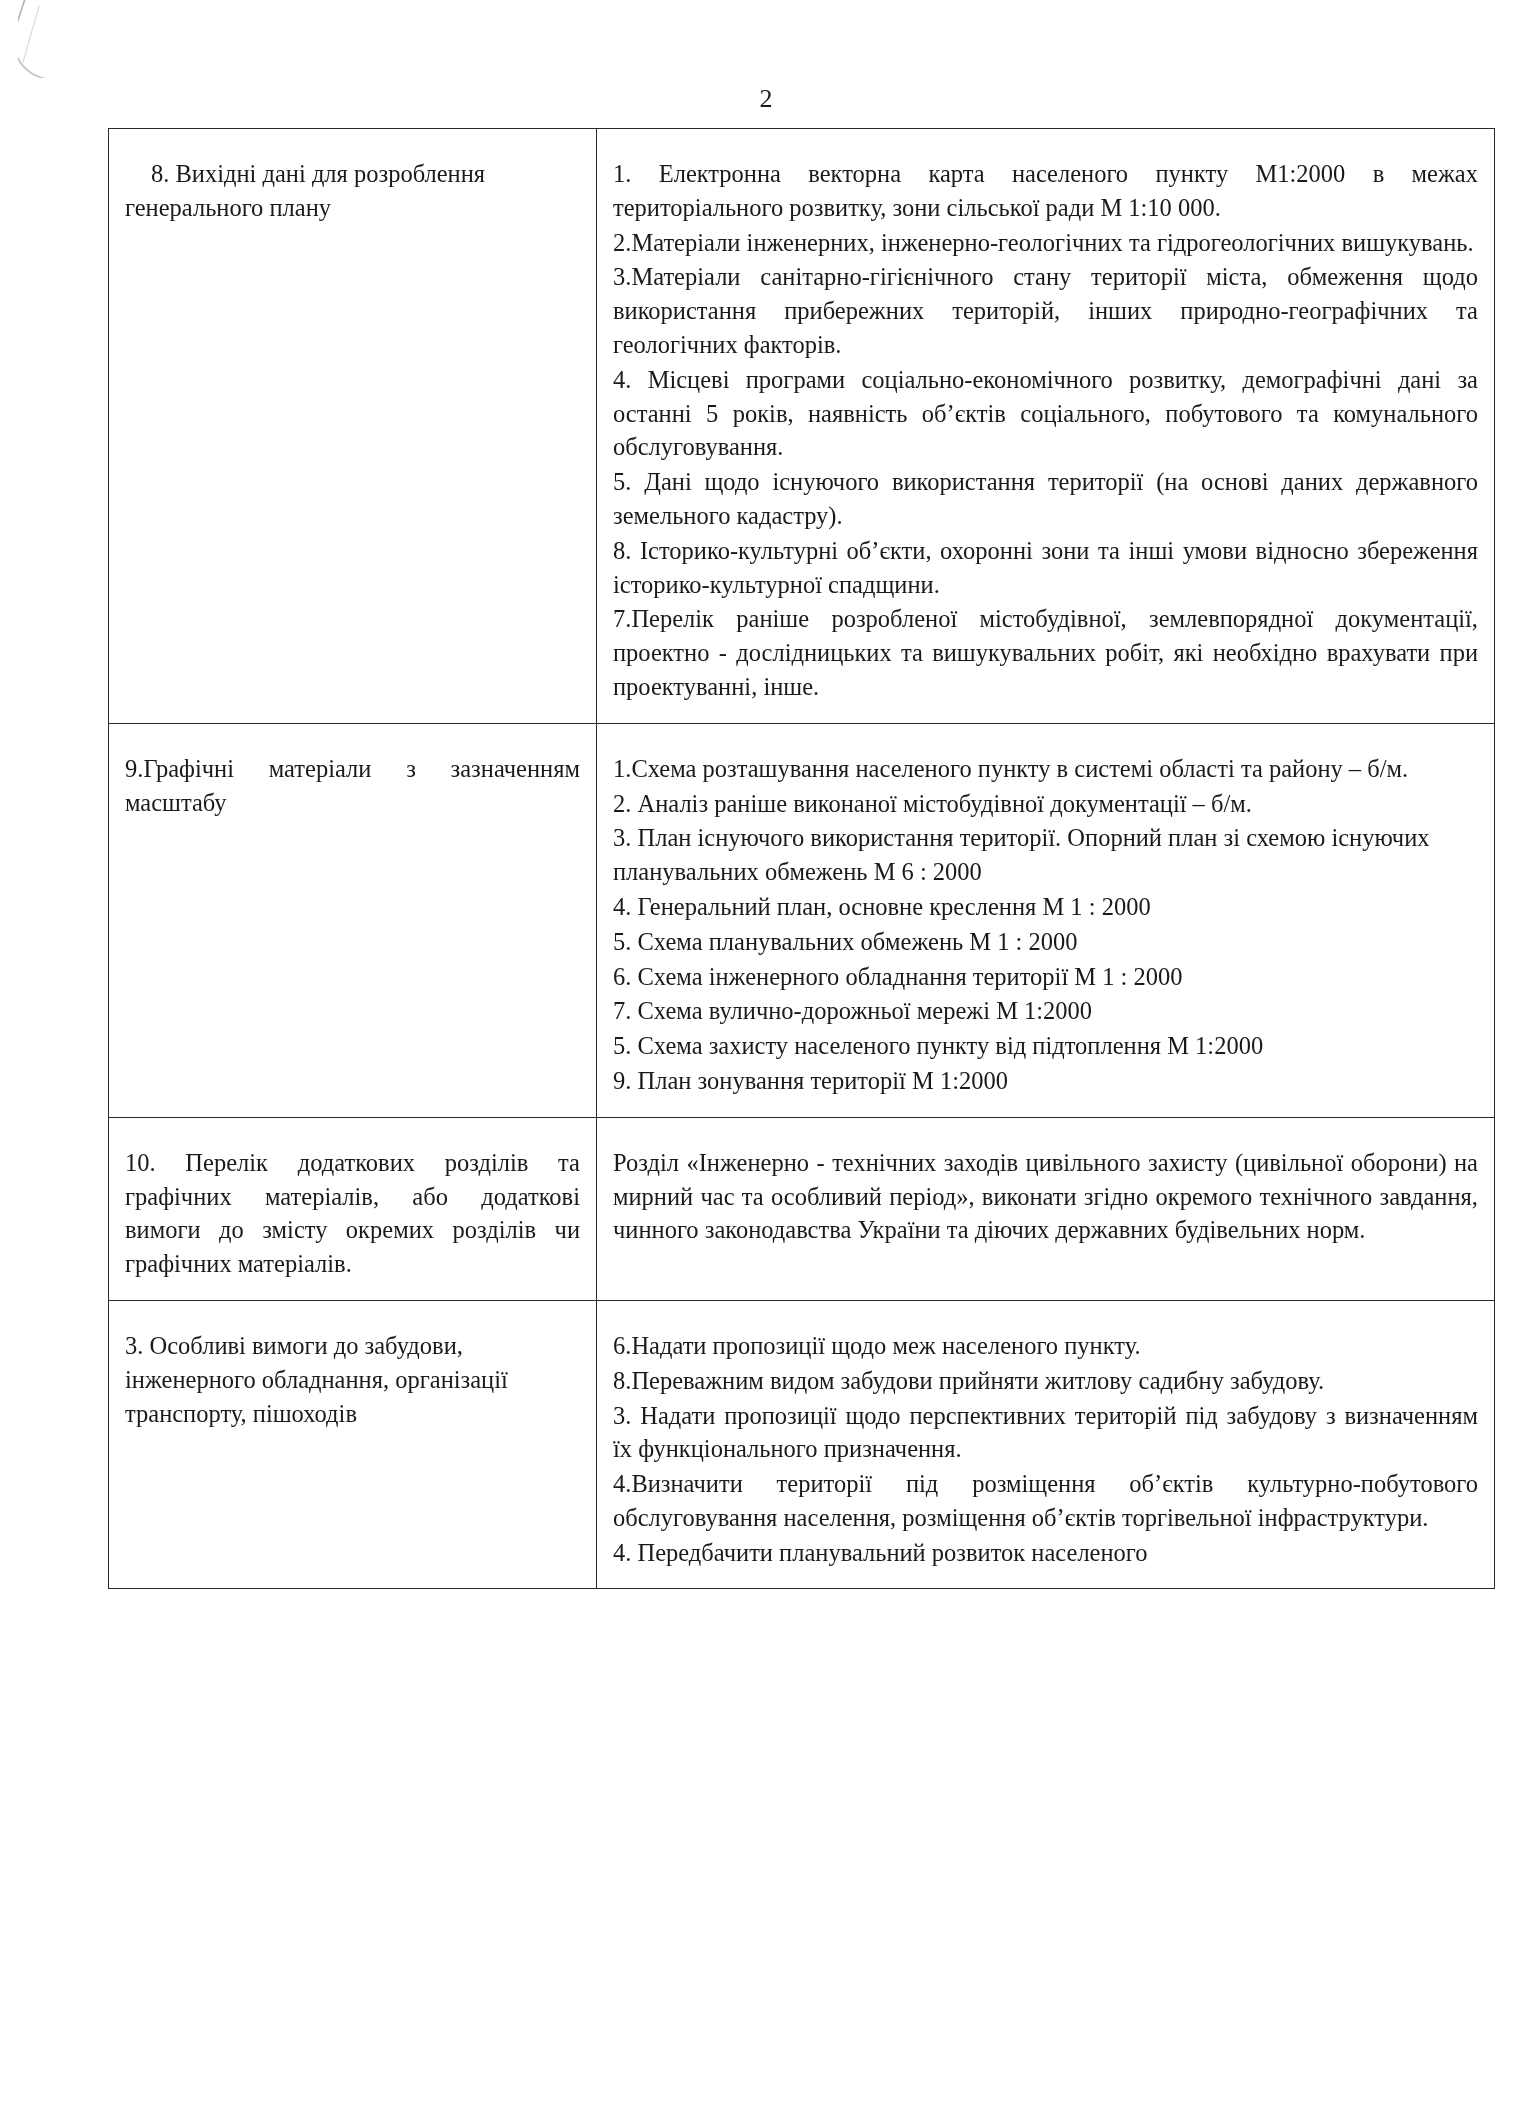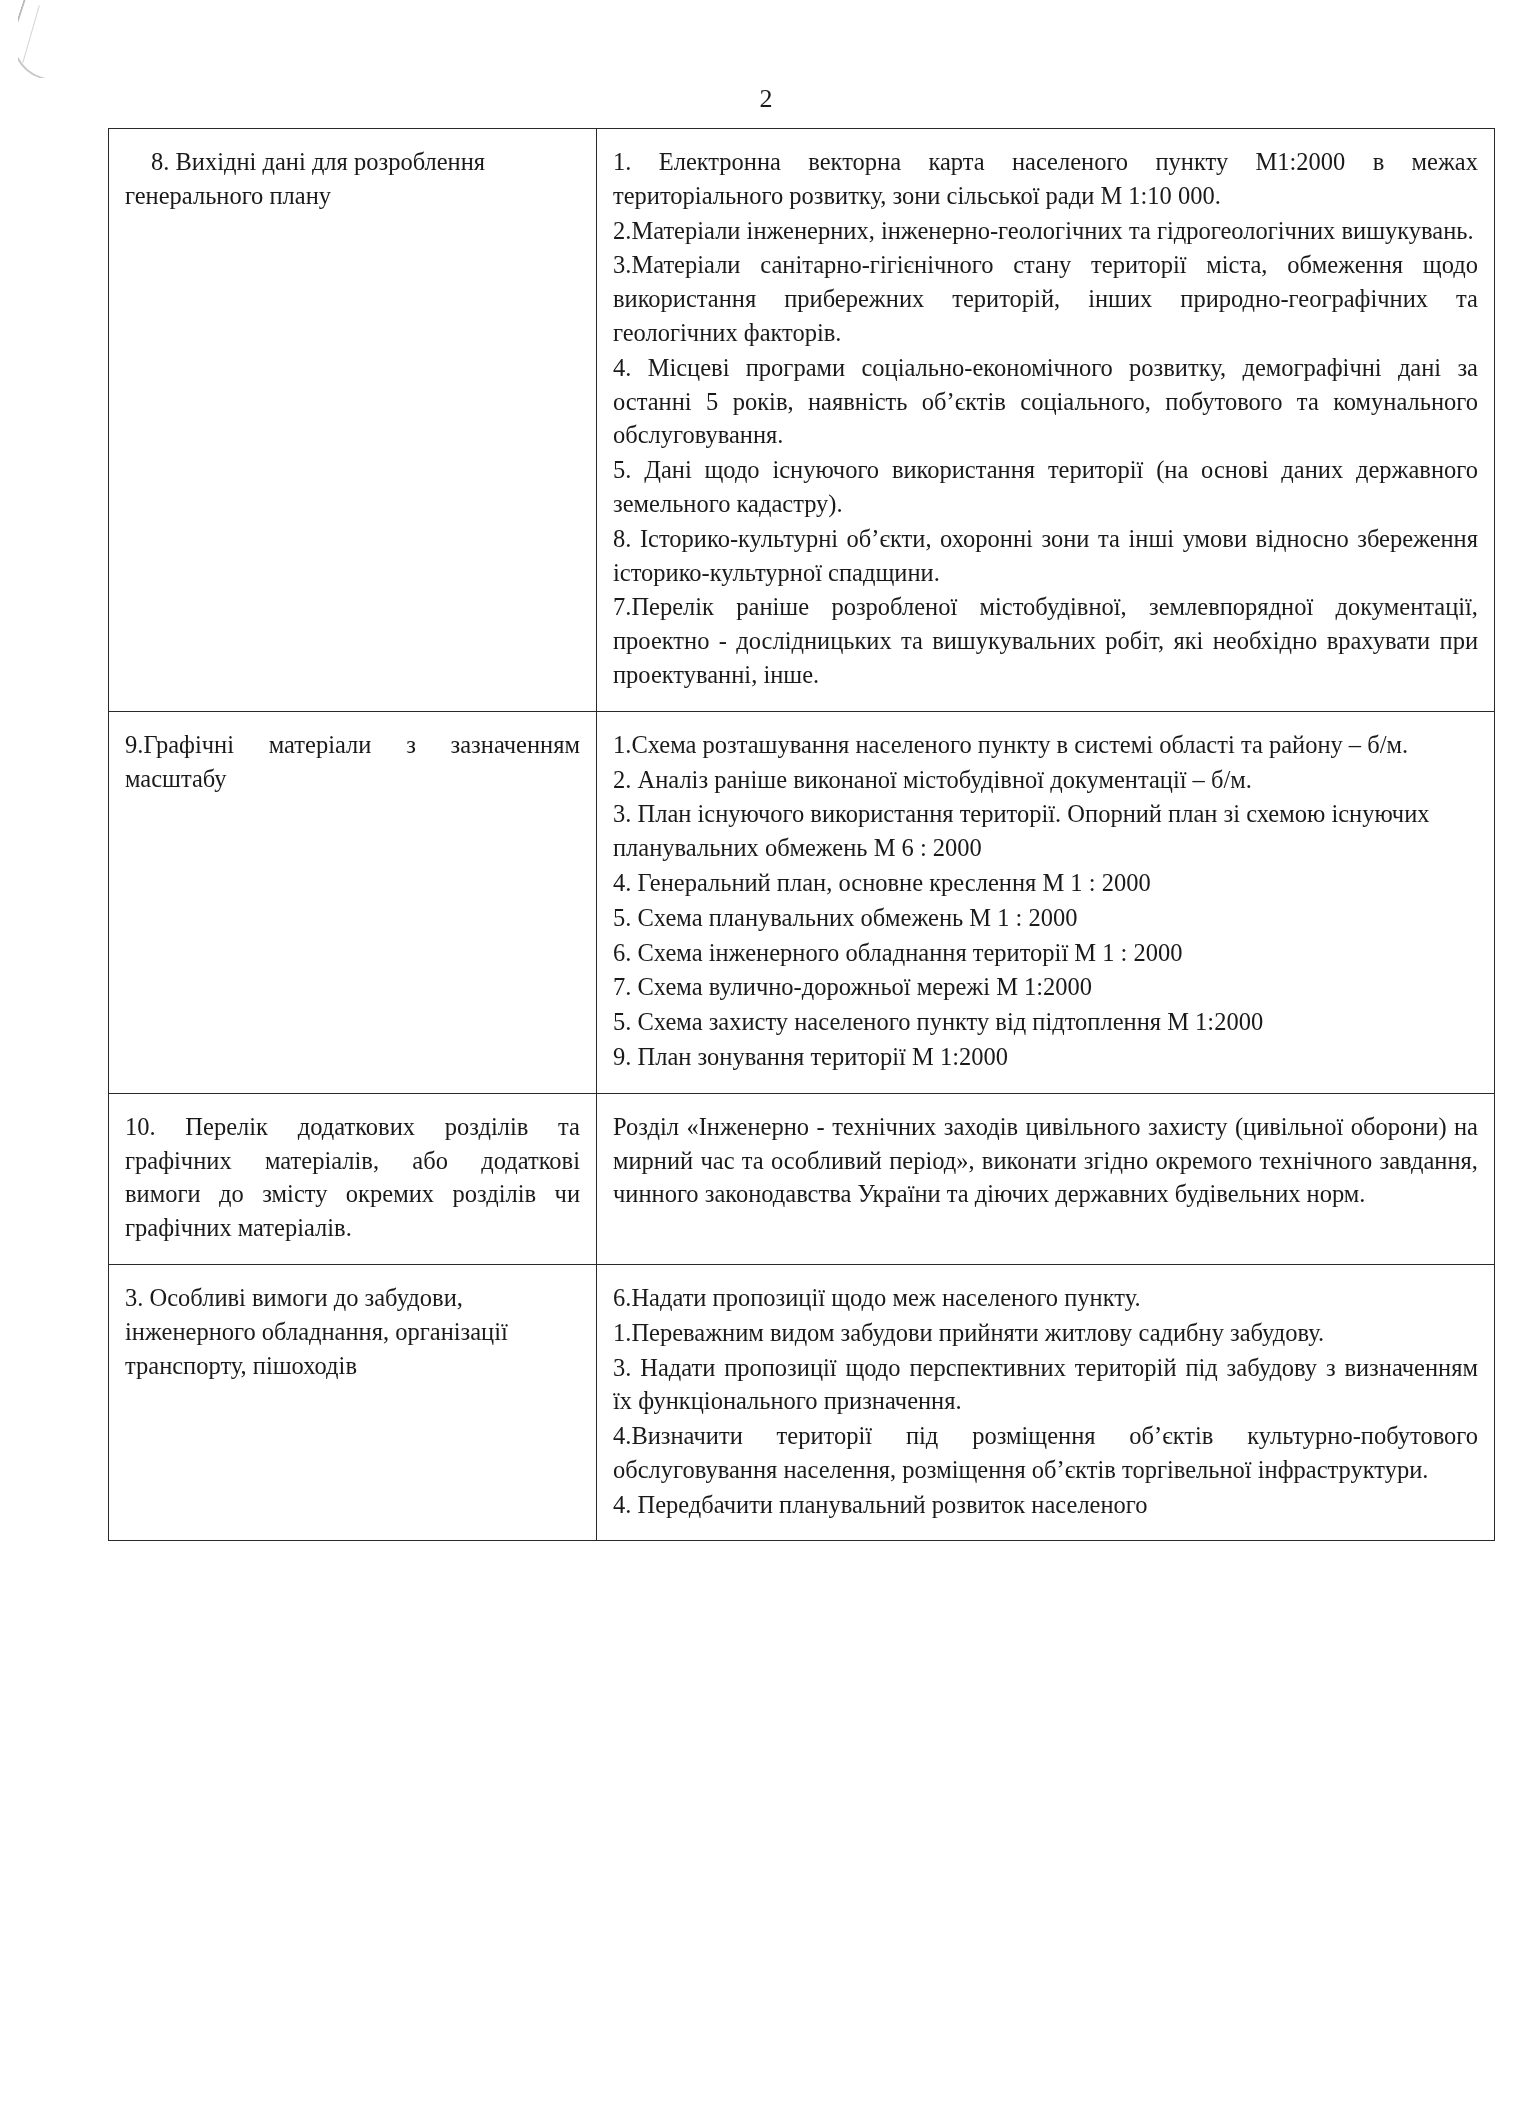"8. Вихідні дані для розроблення" .doc-table td { padding: 16px 16px 18px 16px -> 28px 16px 18px 16px }
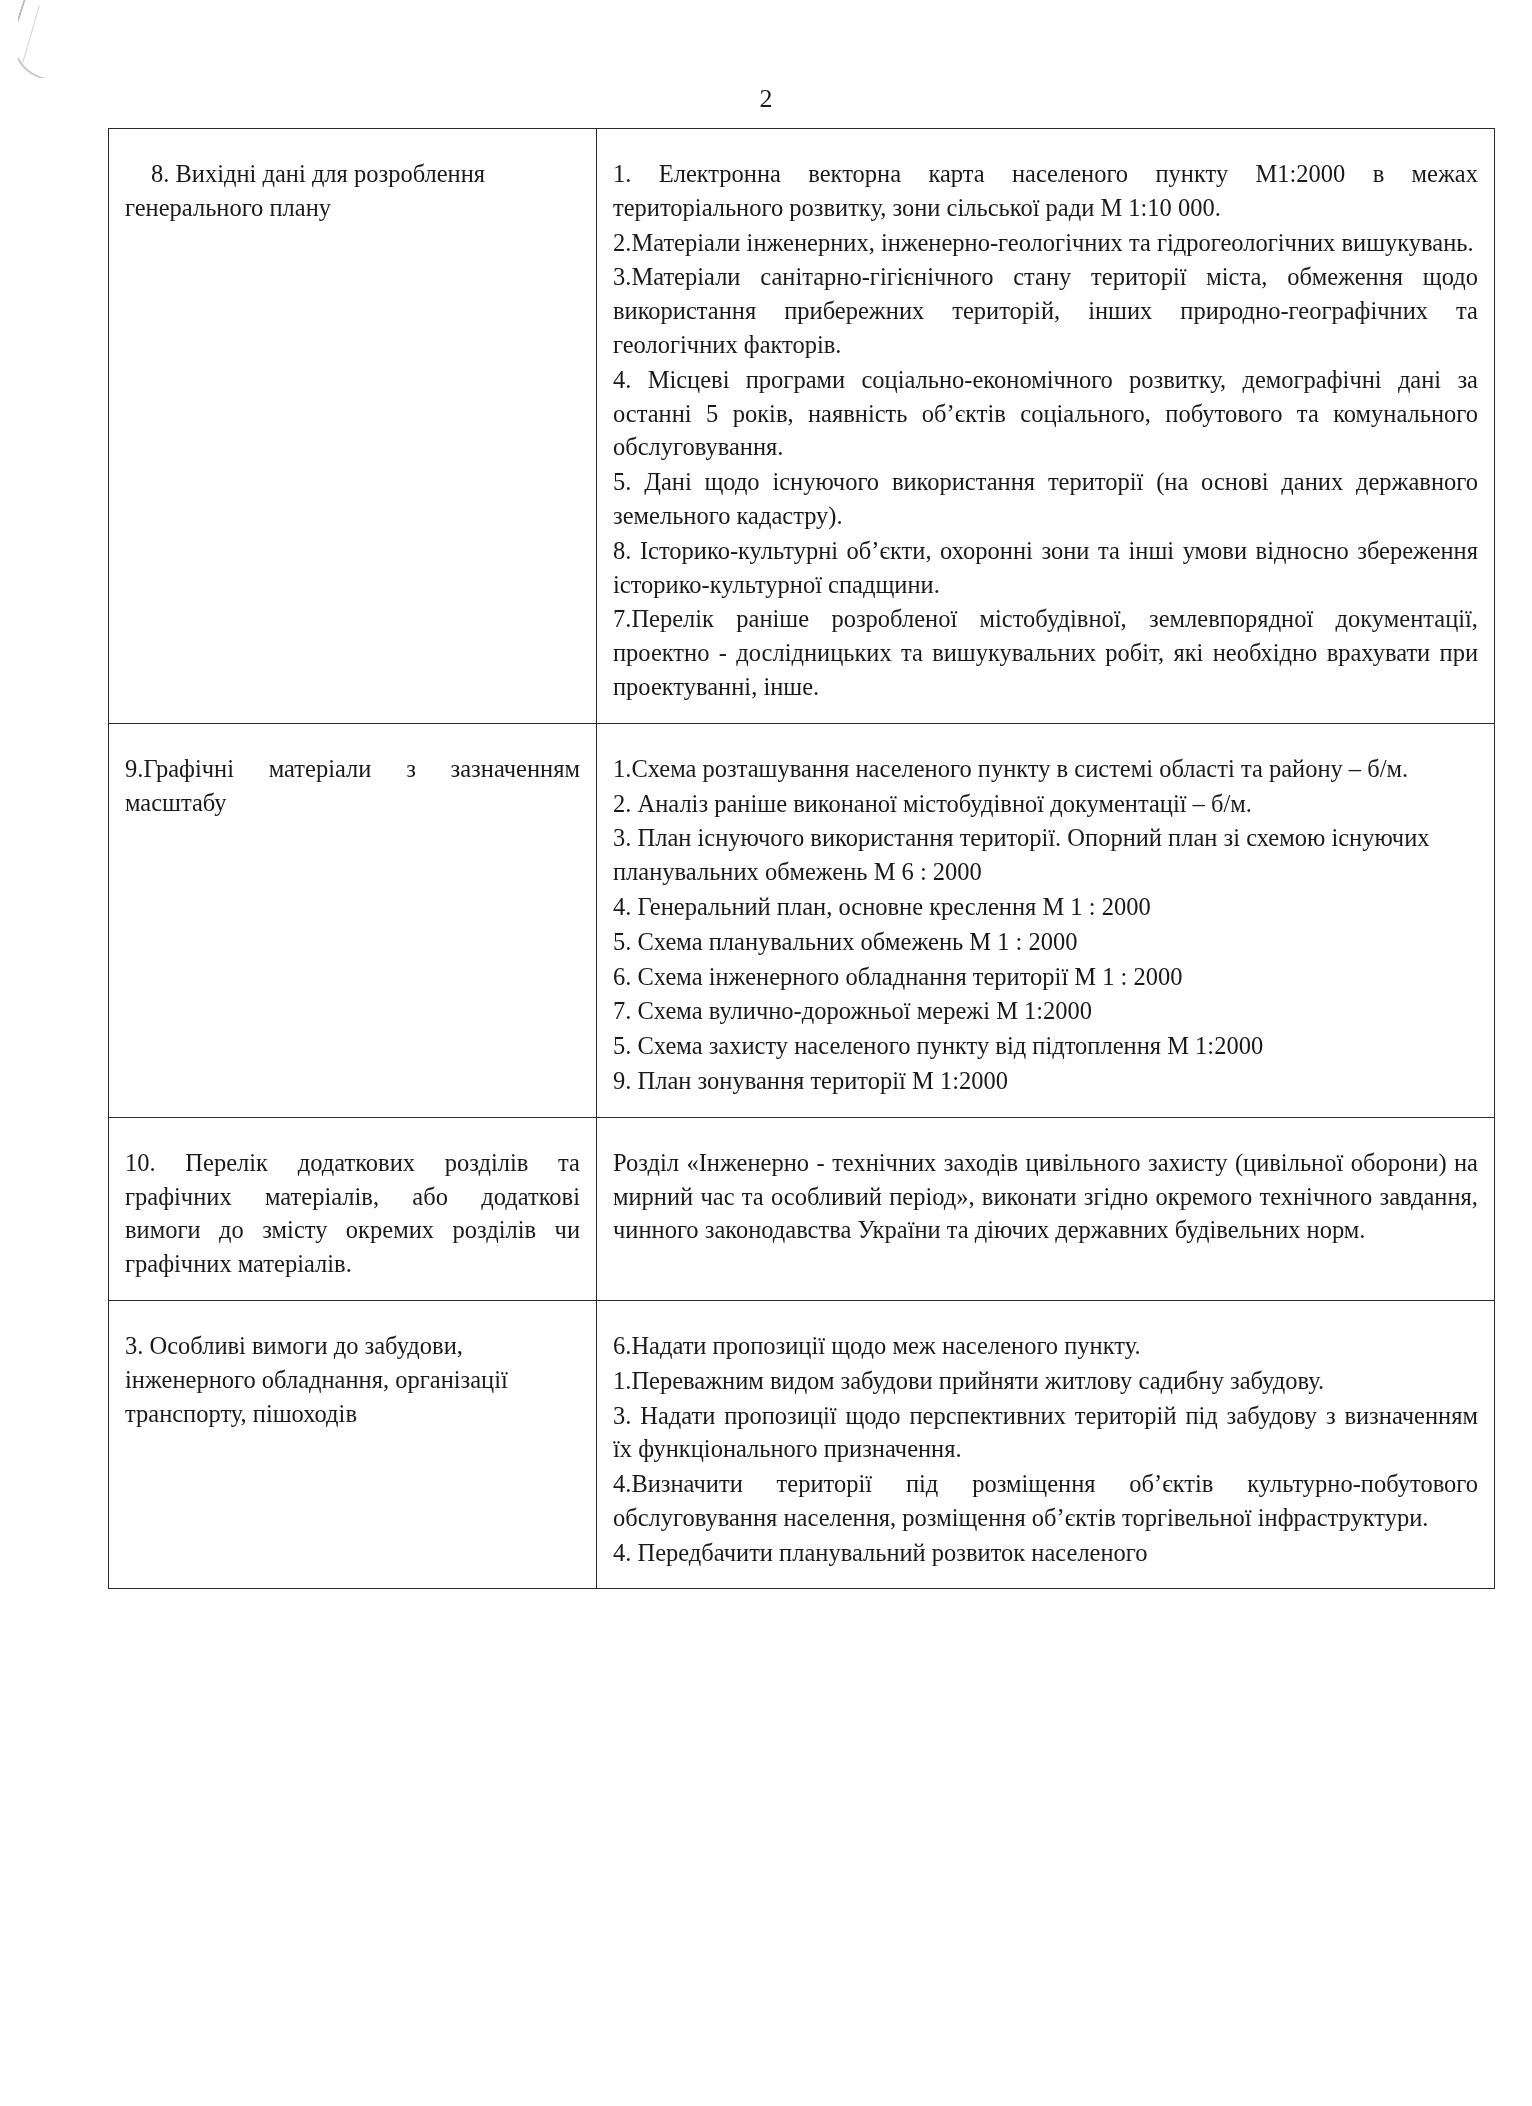"1.Переважним видом забудови прийняти" p.para { text: 1.Переважним -> 8.Переважним }
